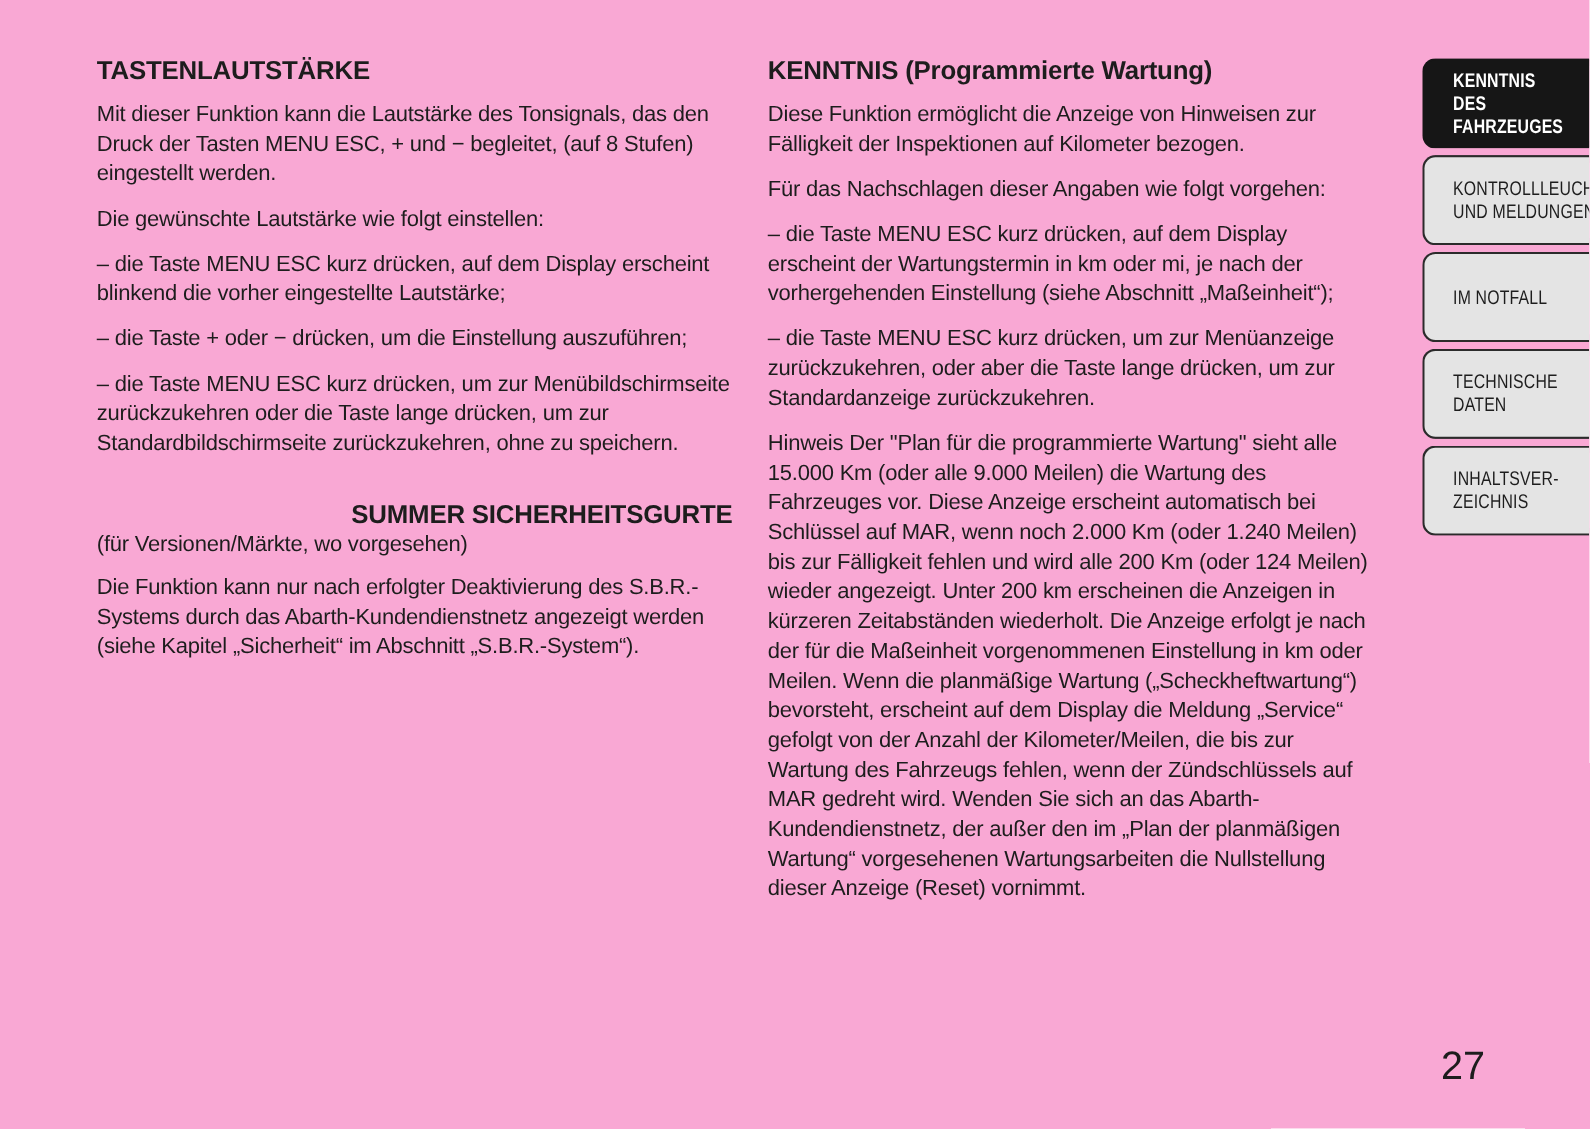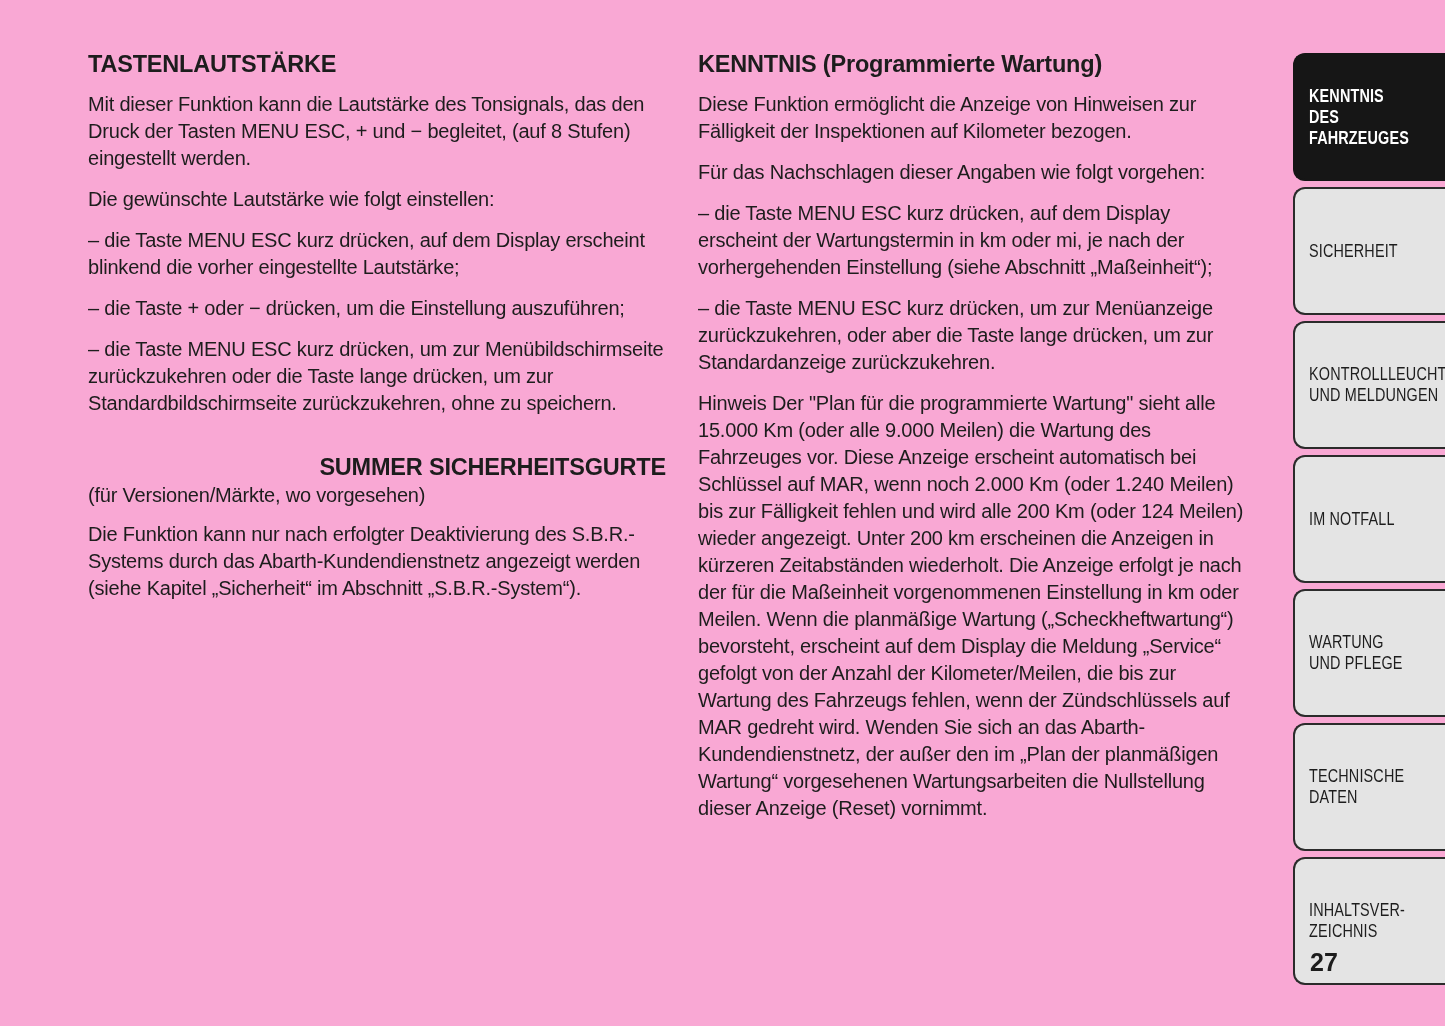"KENNTNIS" .tab { height: 128px -> 82px; padding-left: 14px -> 26px }
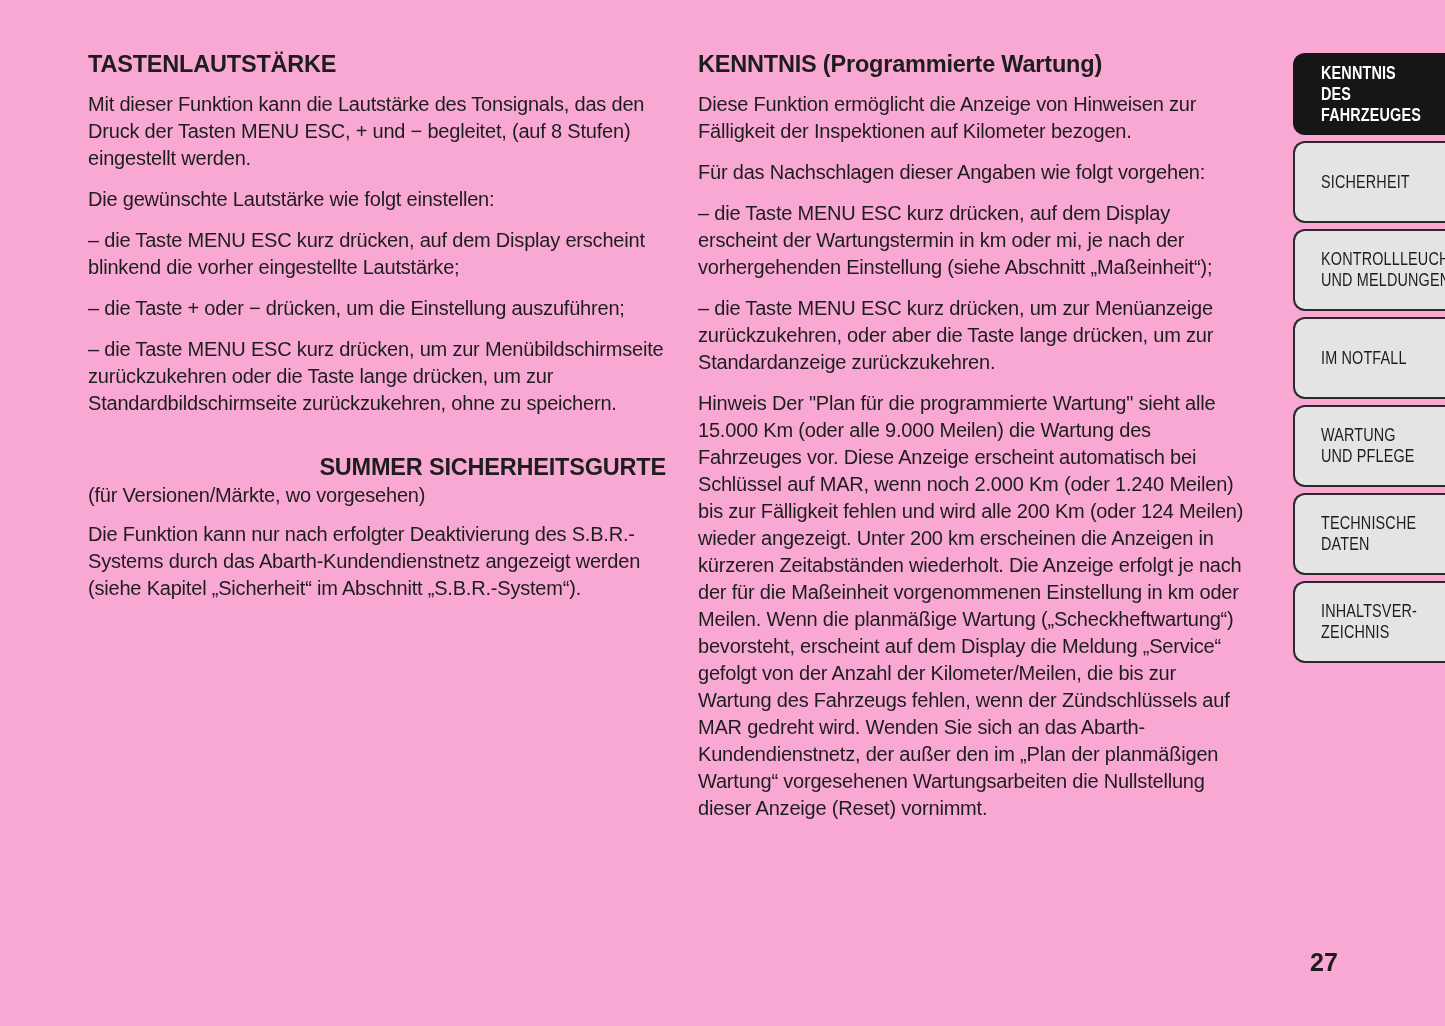"SICHERHEIT" div.tab { html: <div> <span>SICHERHEIT</span> </div> -> none }
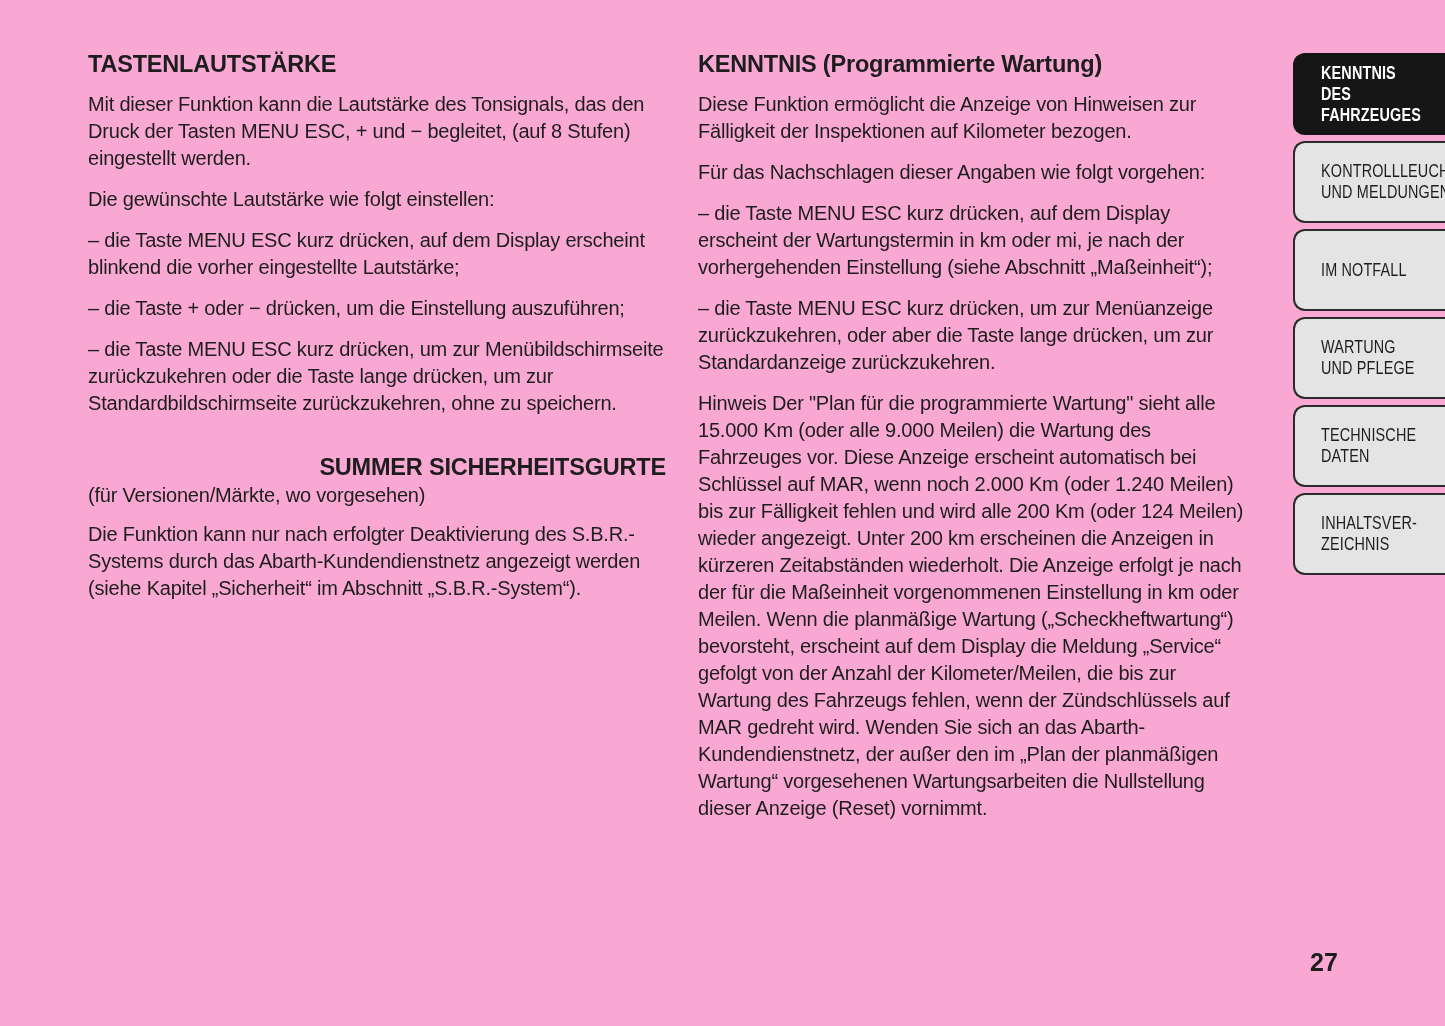"WARTUNG" div.tab { html: <div> <span>WARTUNG UND PFLEGE</span> </div> -> none }
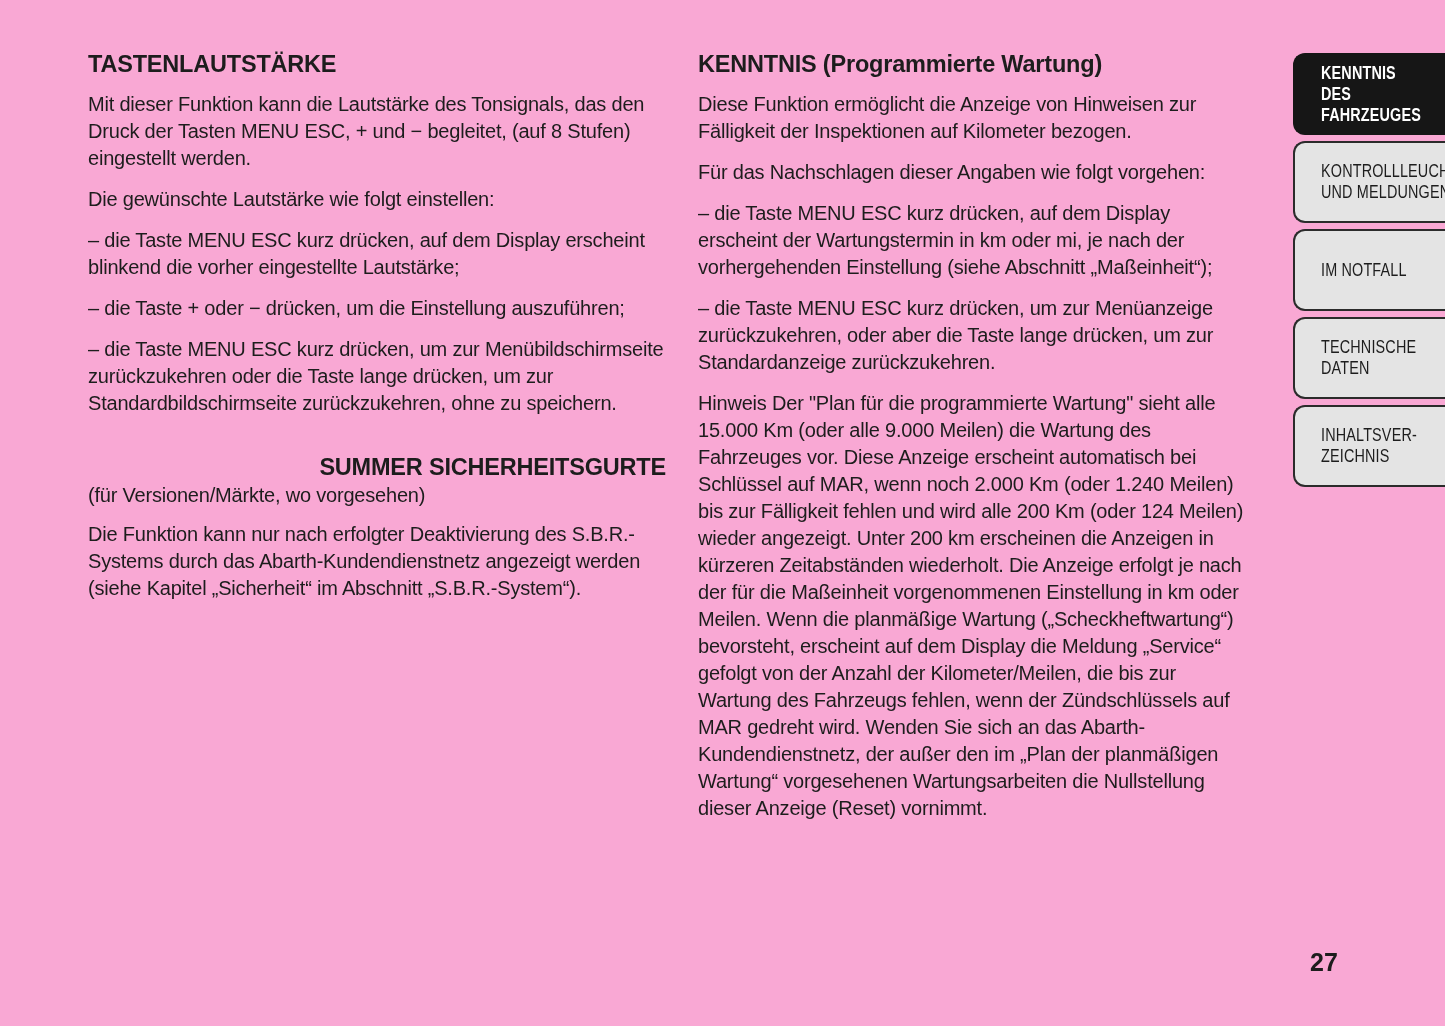"27" .page-number { font-size: 25px -> 36px; font-weight: 700 -> 400 }
